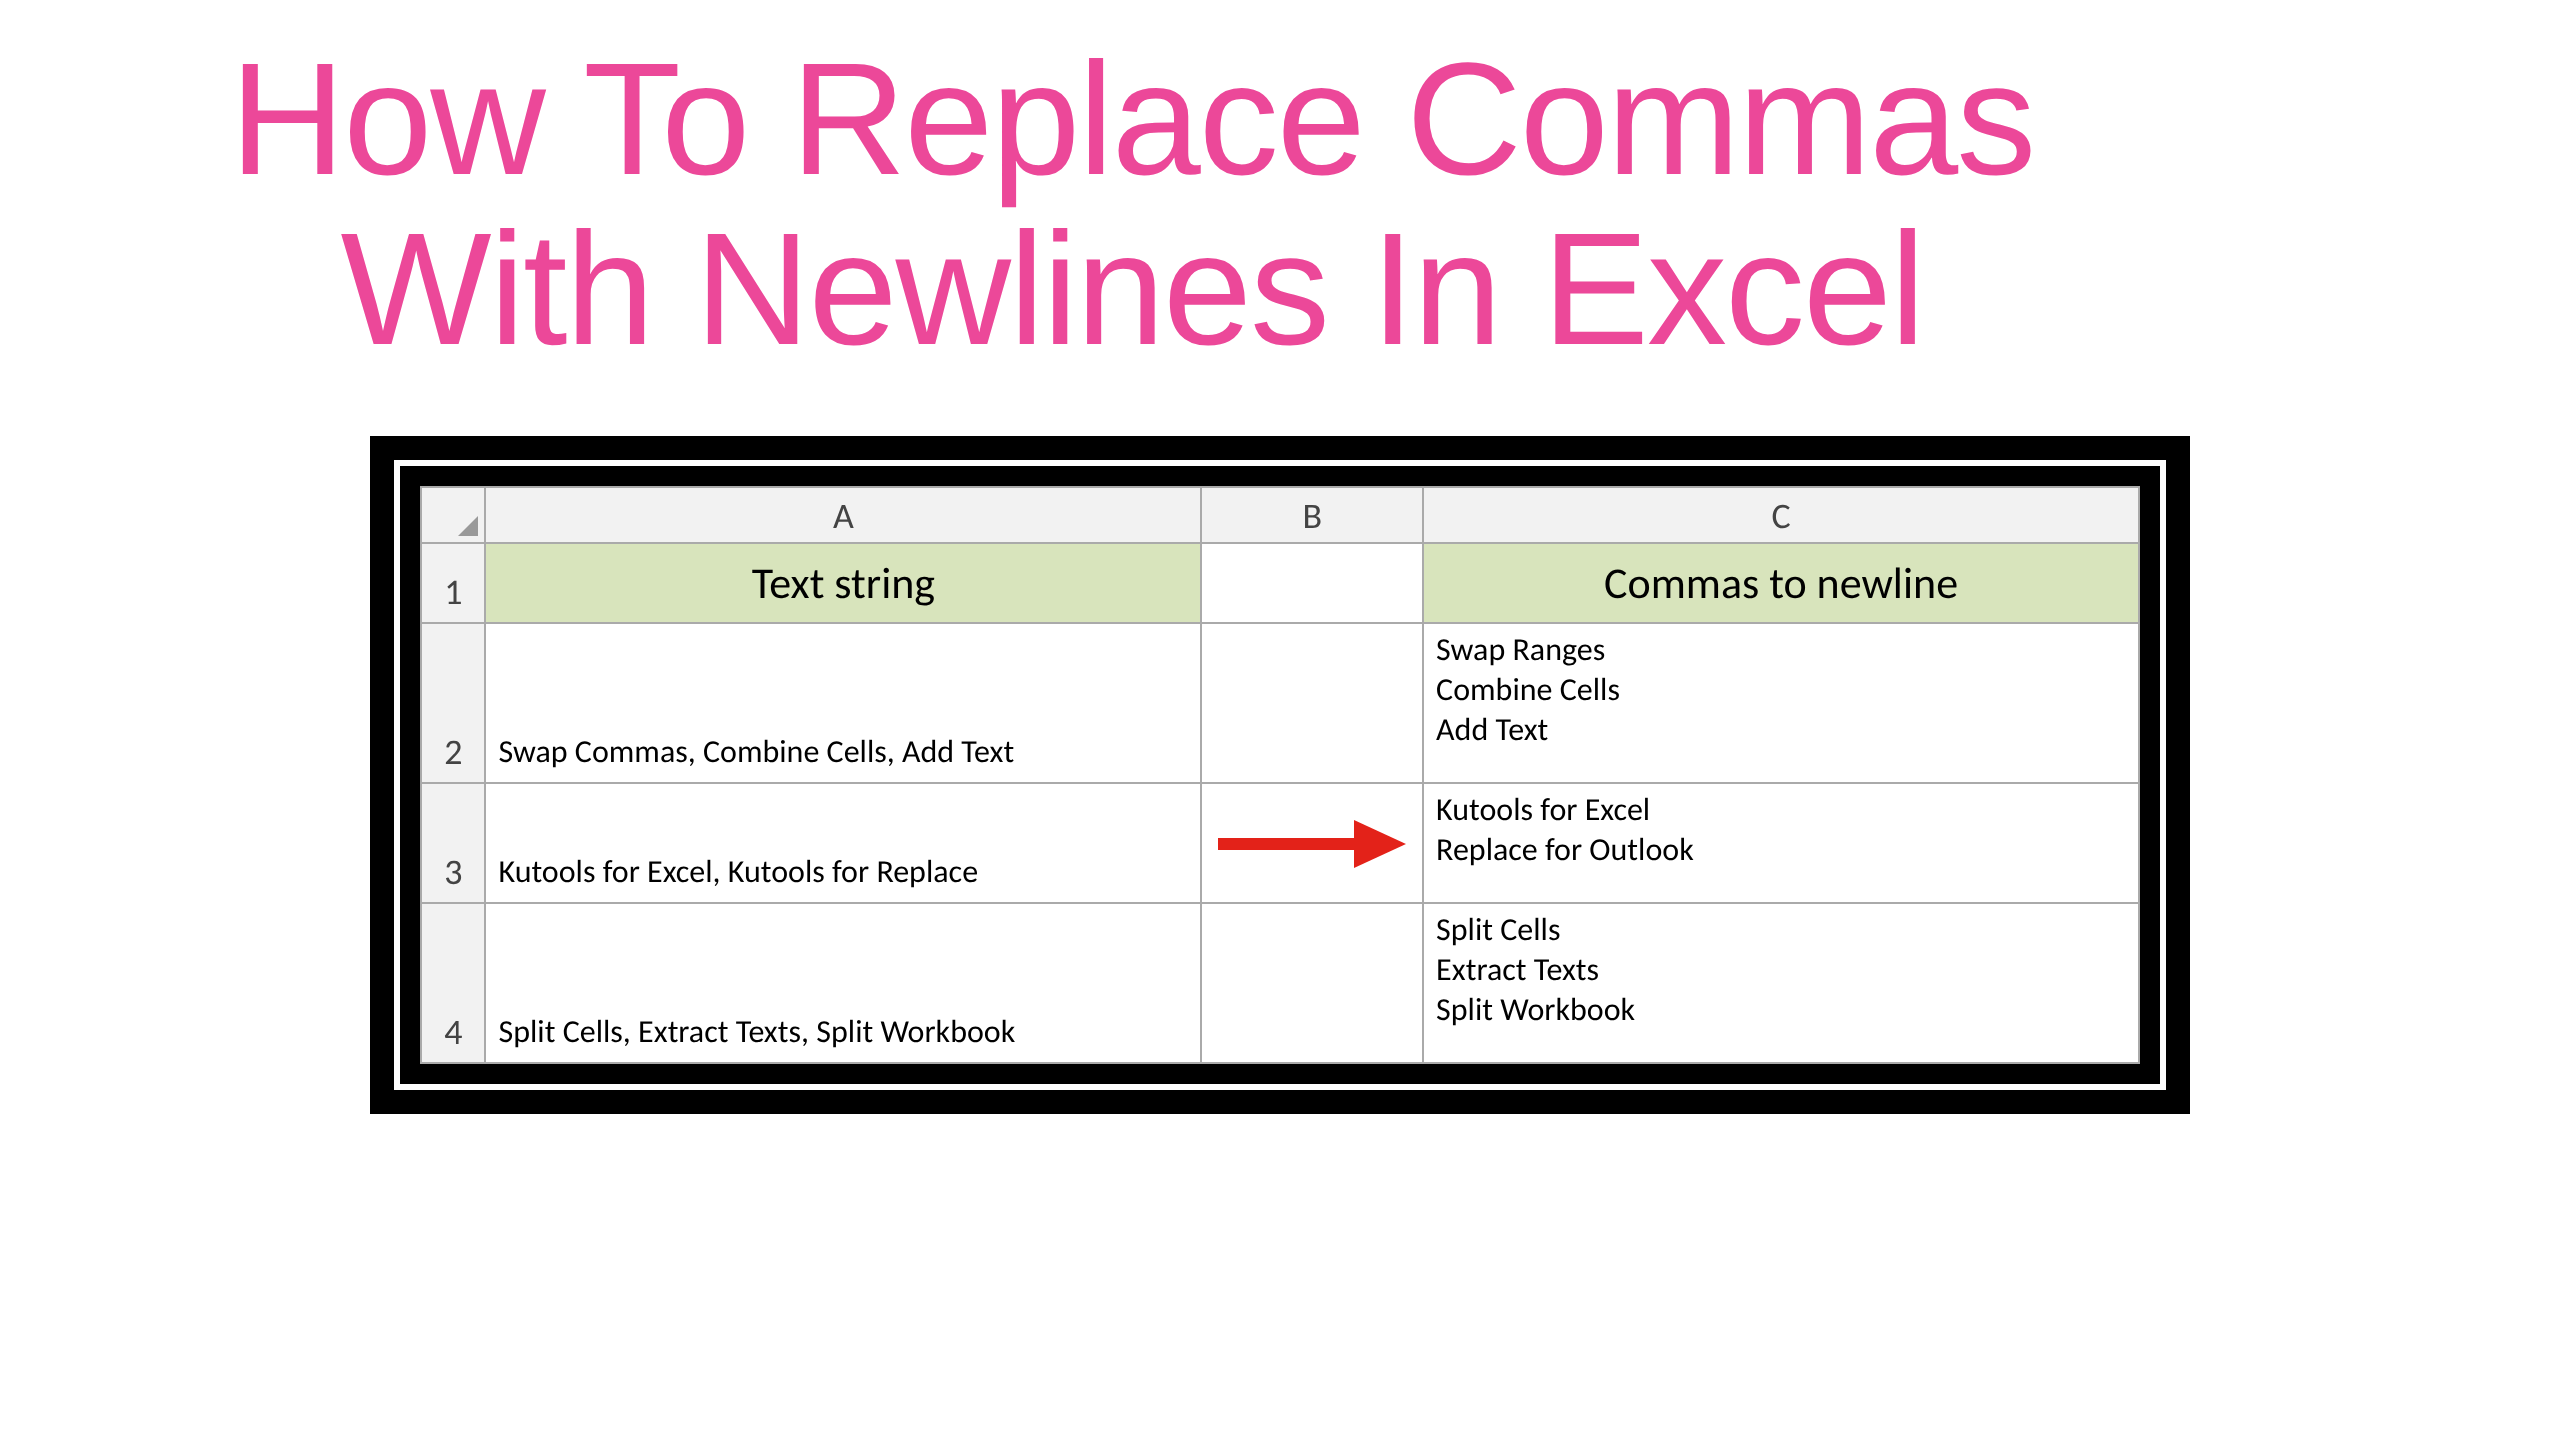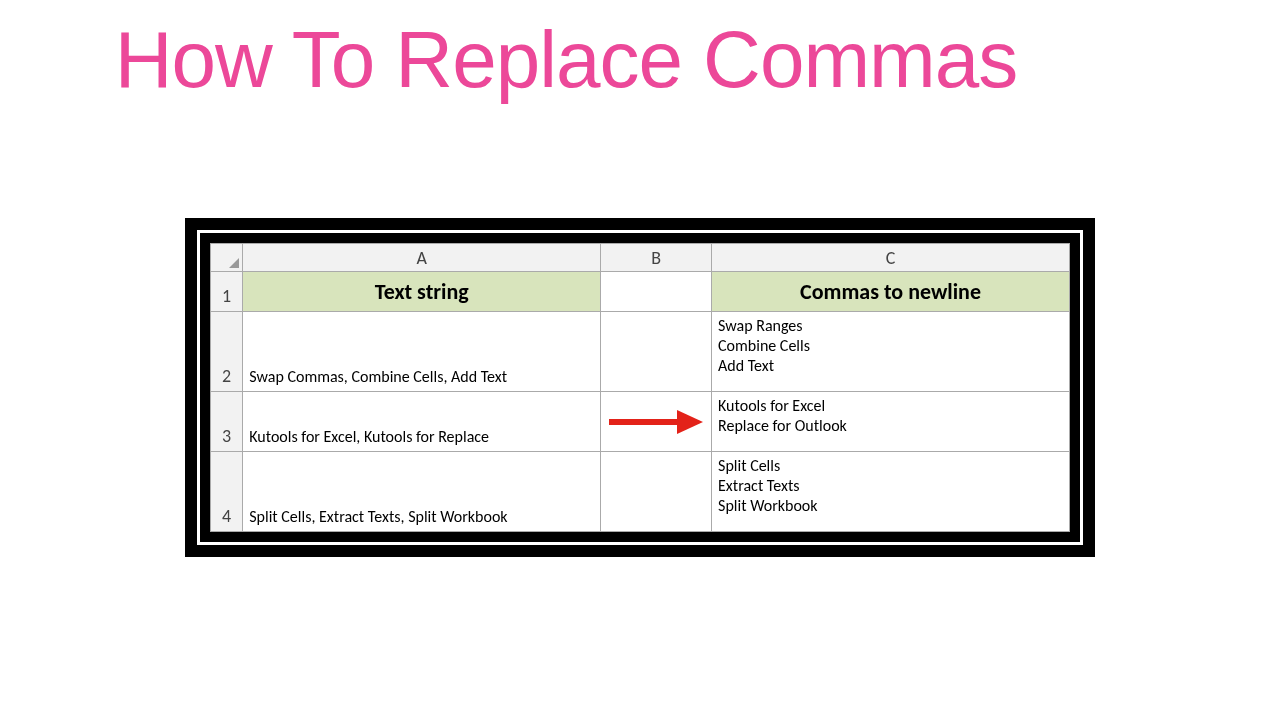"With Newlines In Excel" span { html: none -> <span>With Newlines In Excel</span> }
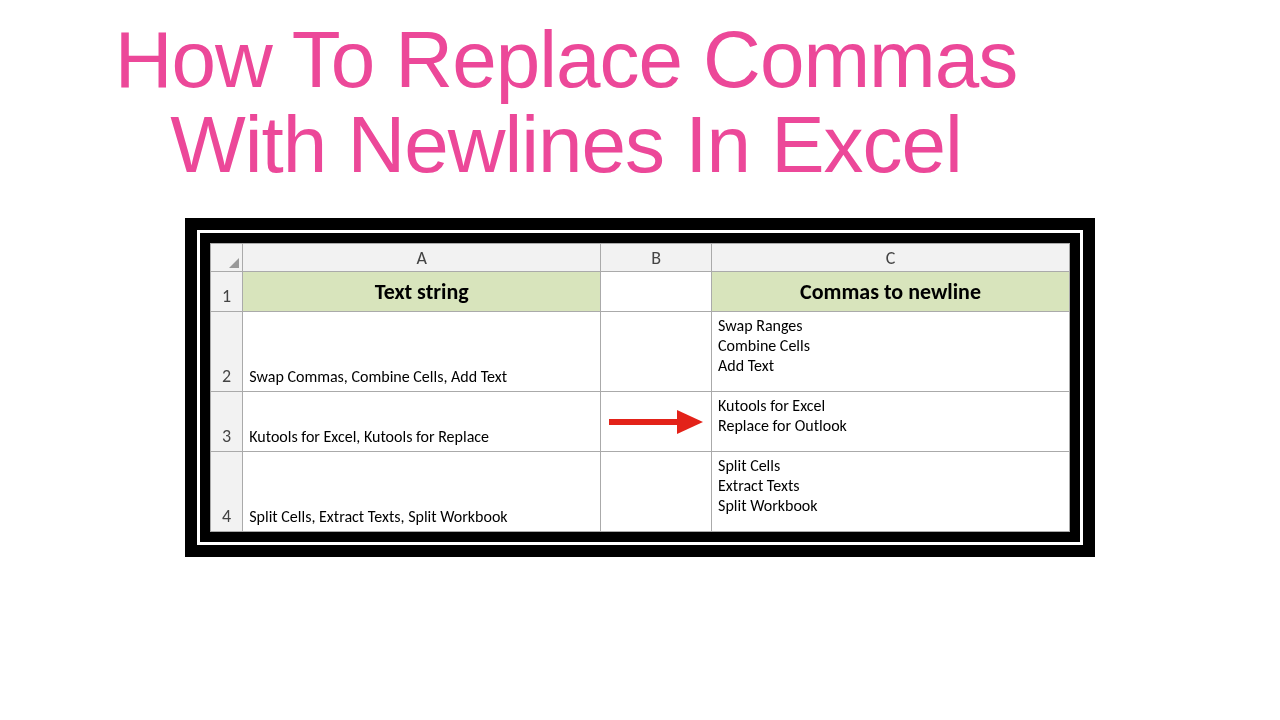"Text string" .hdr-cell { font-weight: 700 -> 400 }
